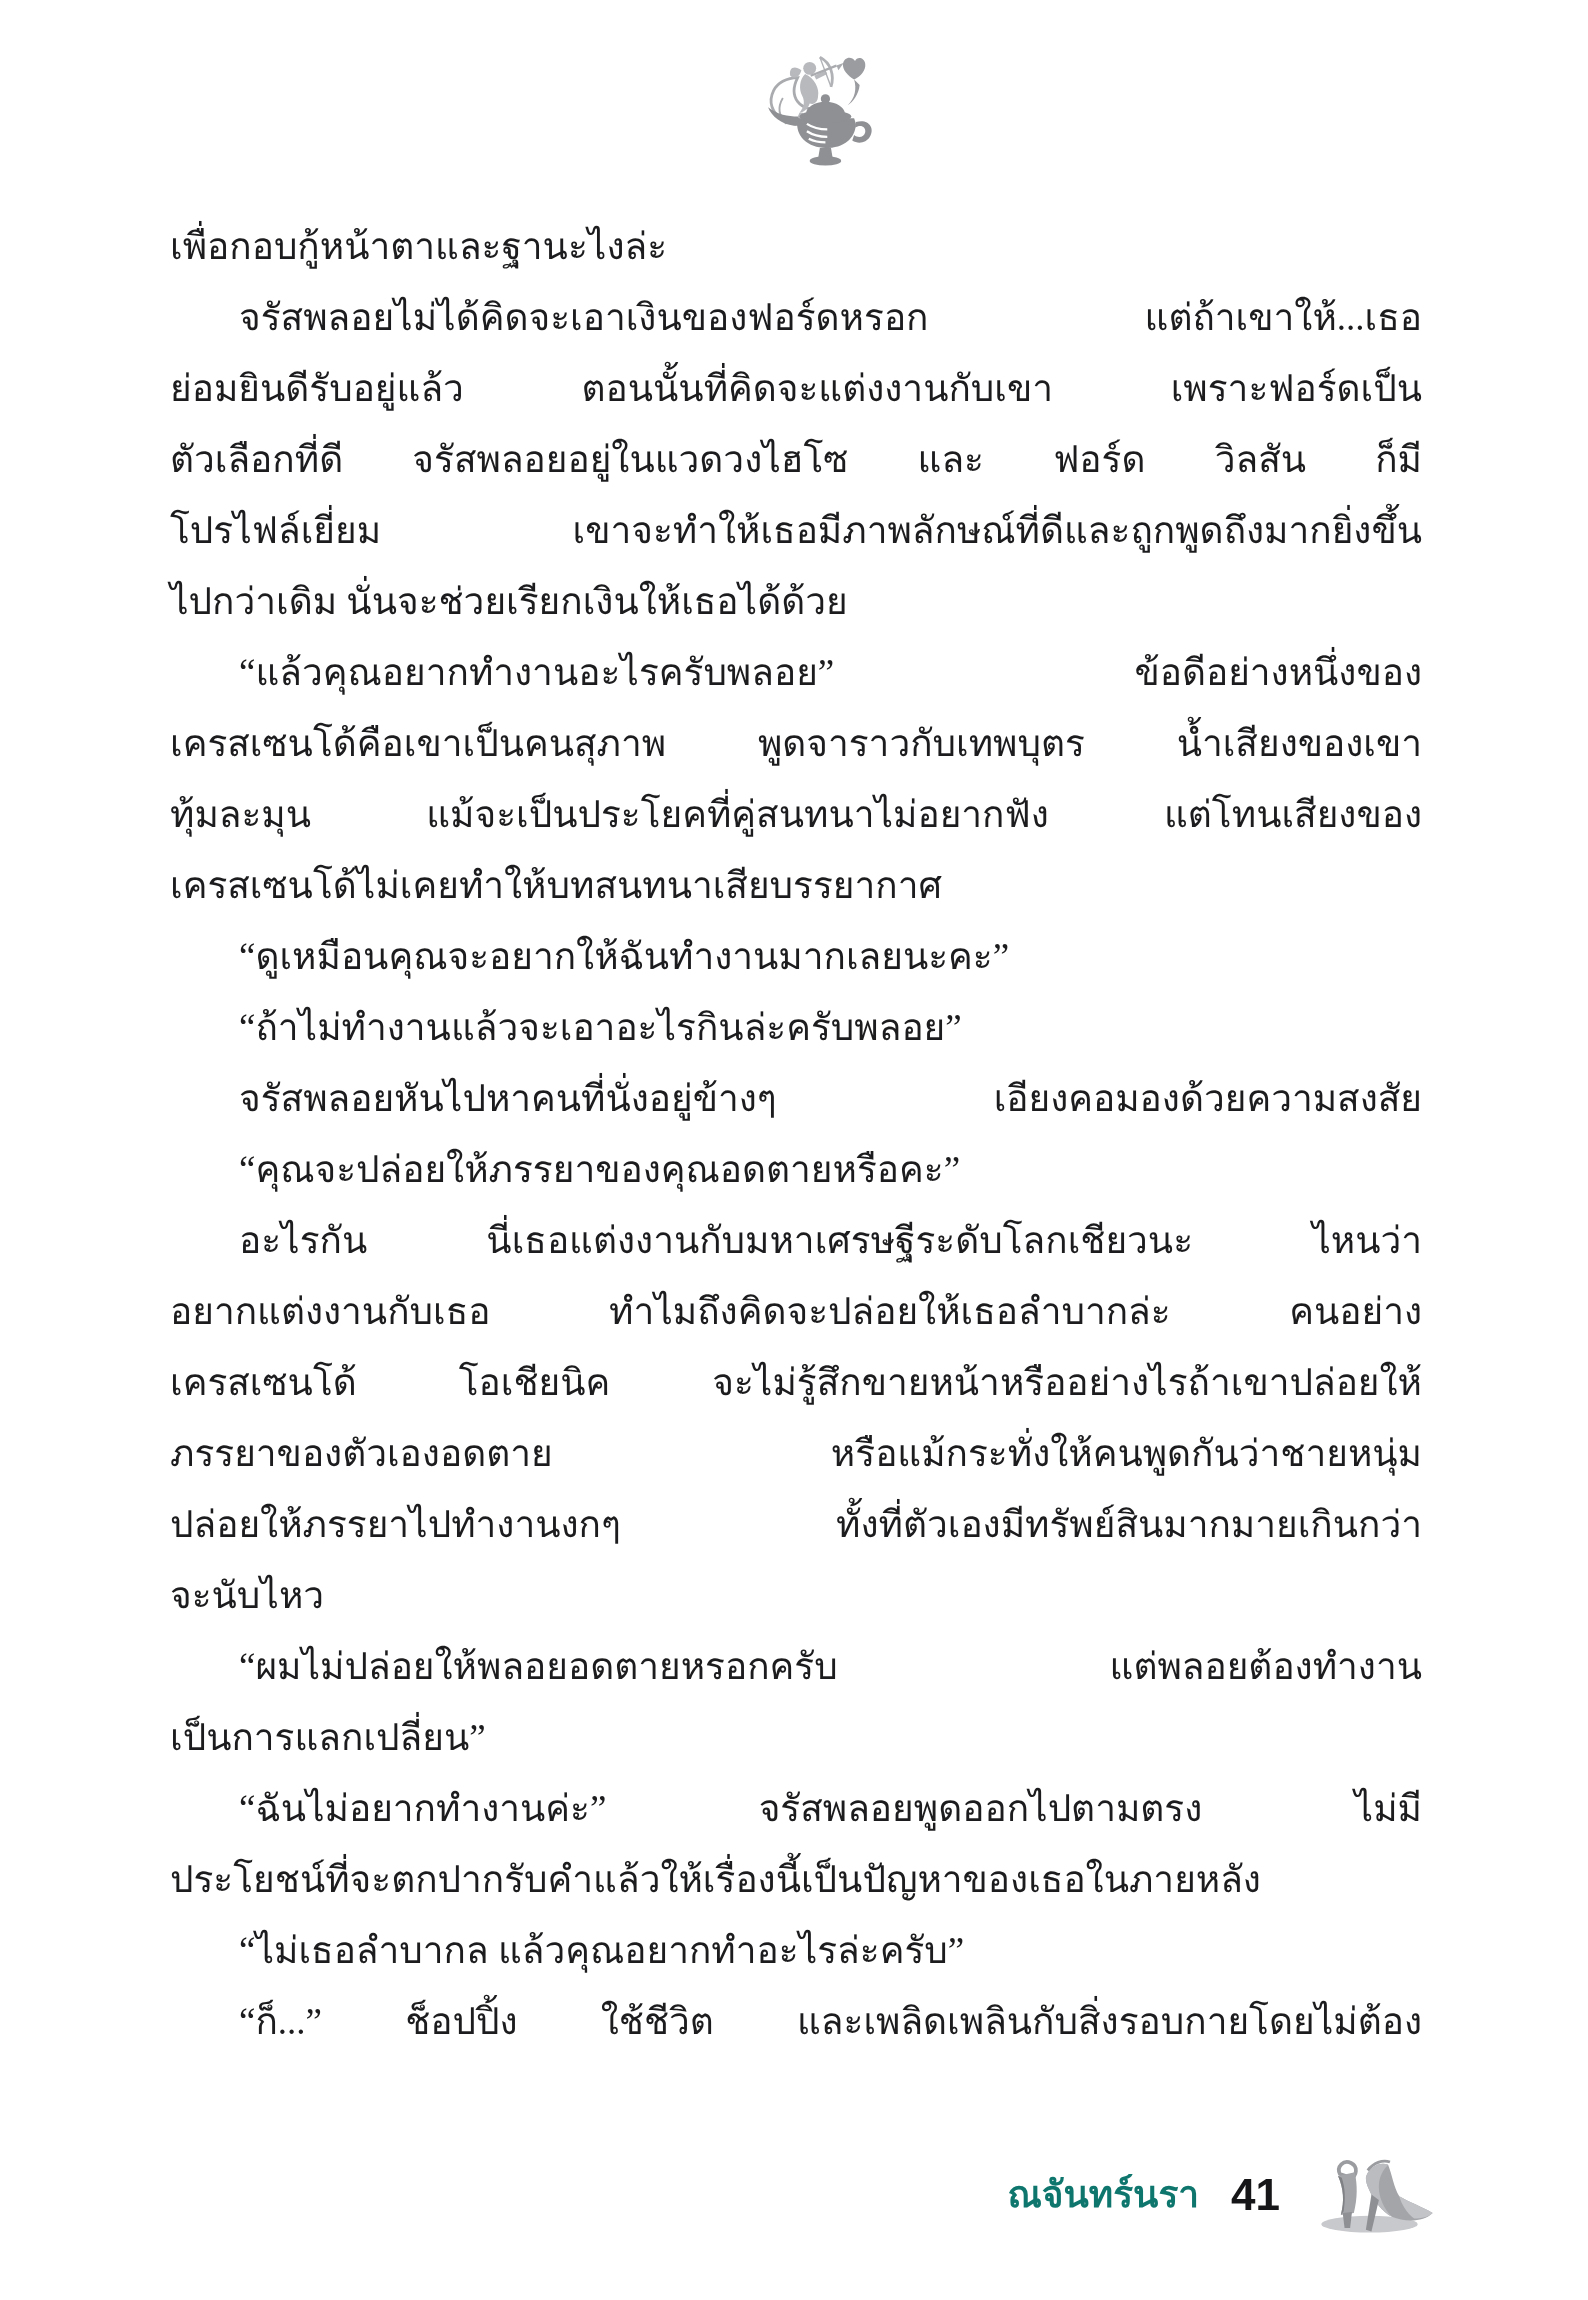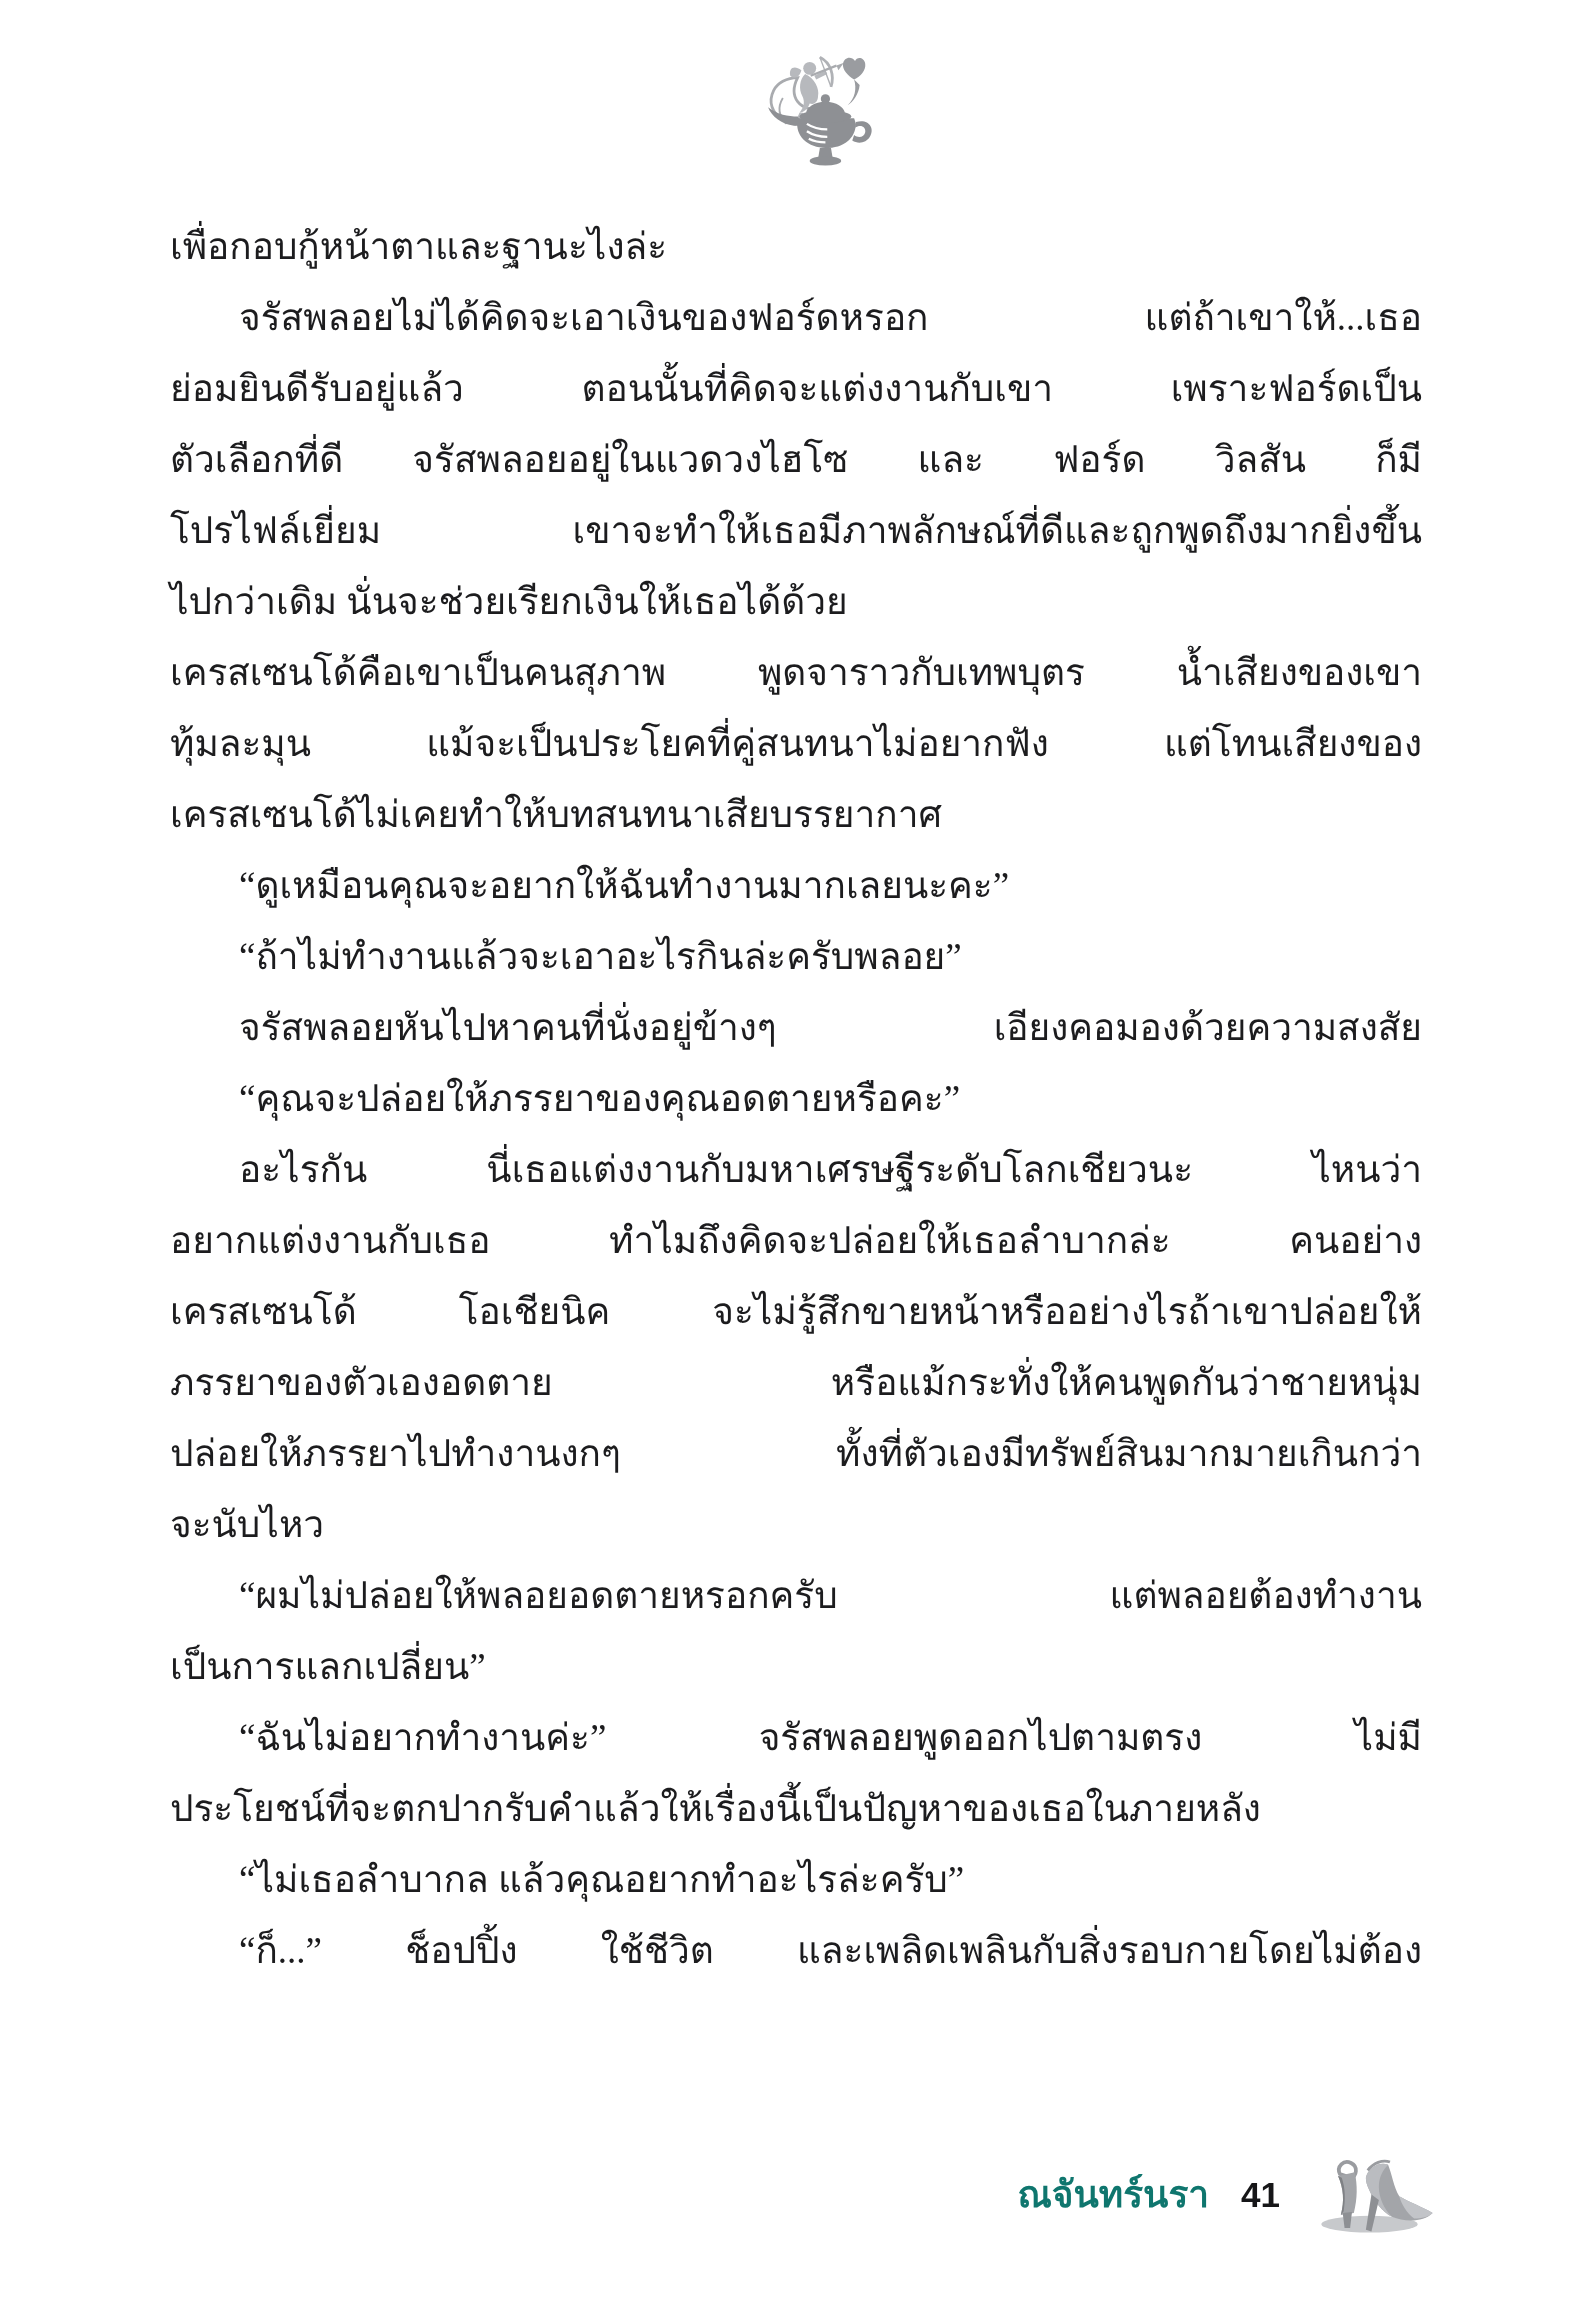"“แล้วคุณอยากทำงานอะไรครับพลอย”" div.line { html: none -> <div>“แล้วคุณอยากทำงานอะไรครับพลอย” ข้อดีอย่างหนึ่งของ</div> }
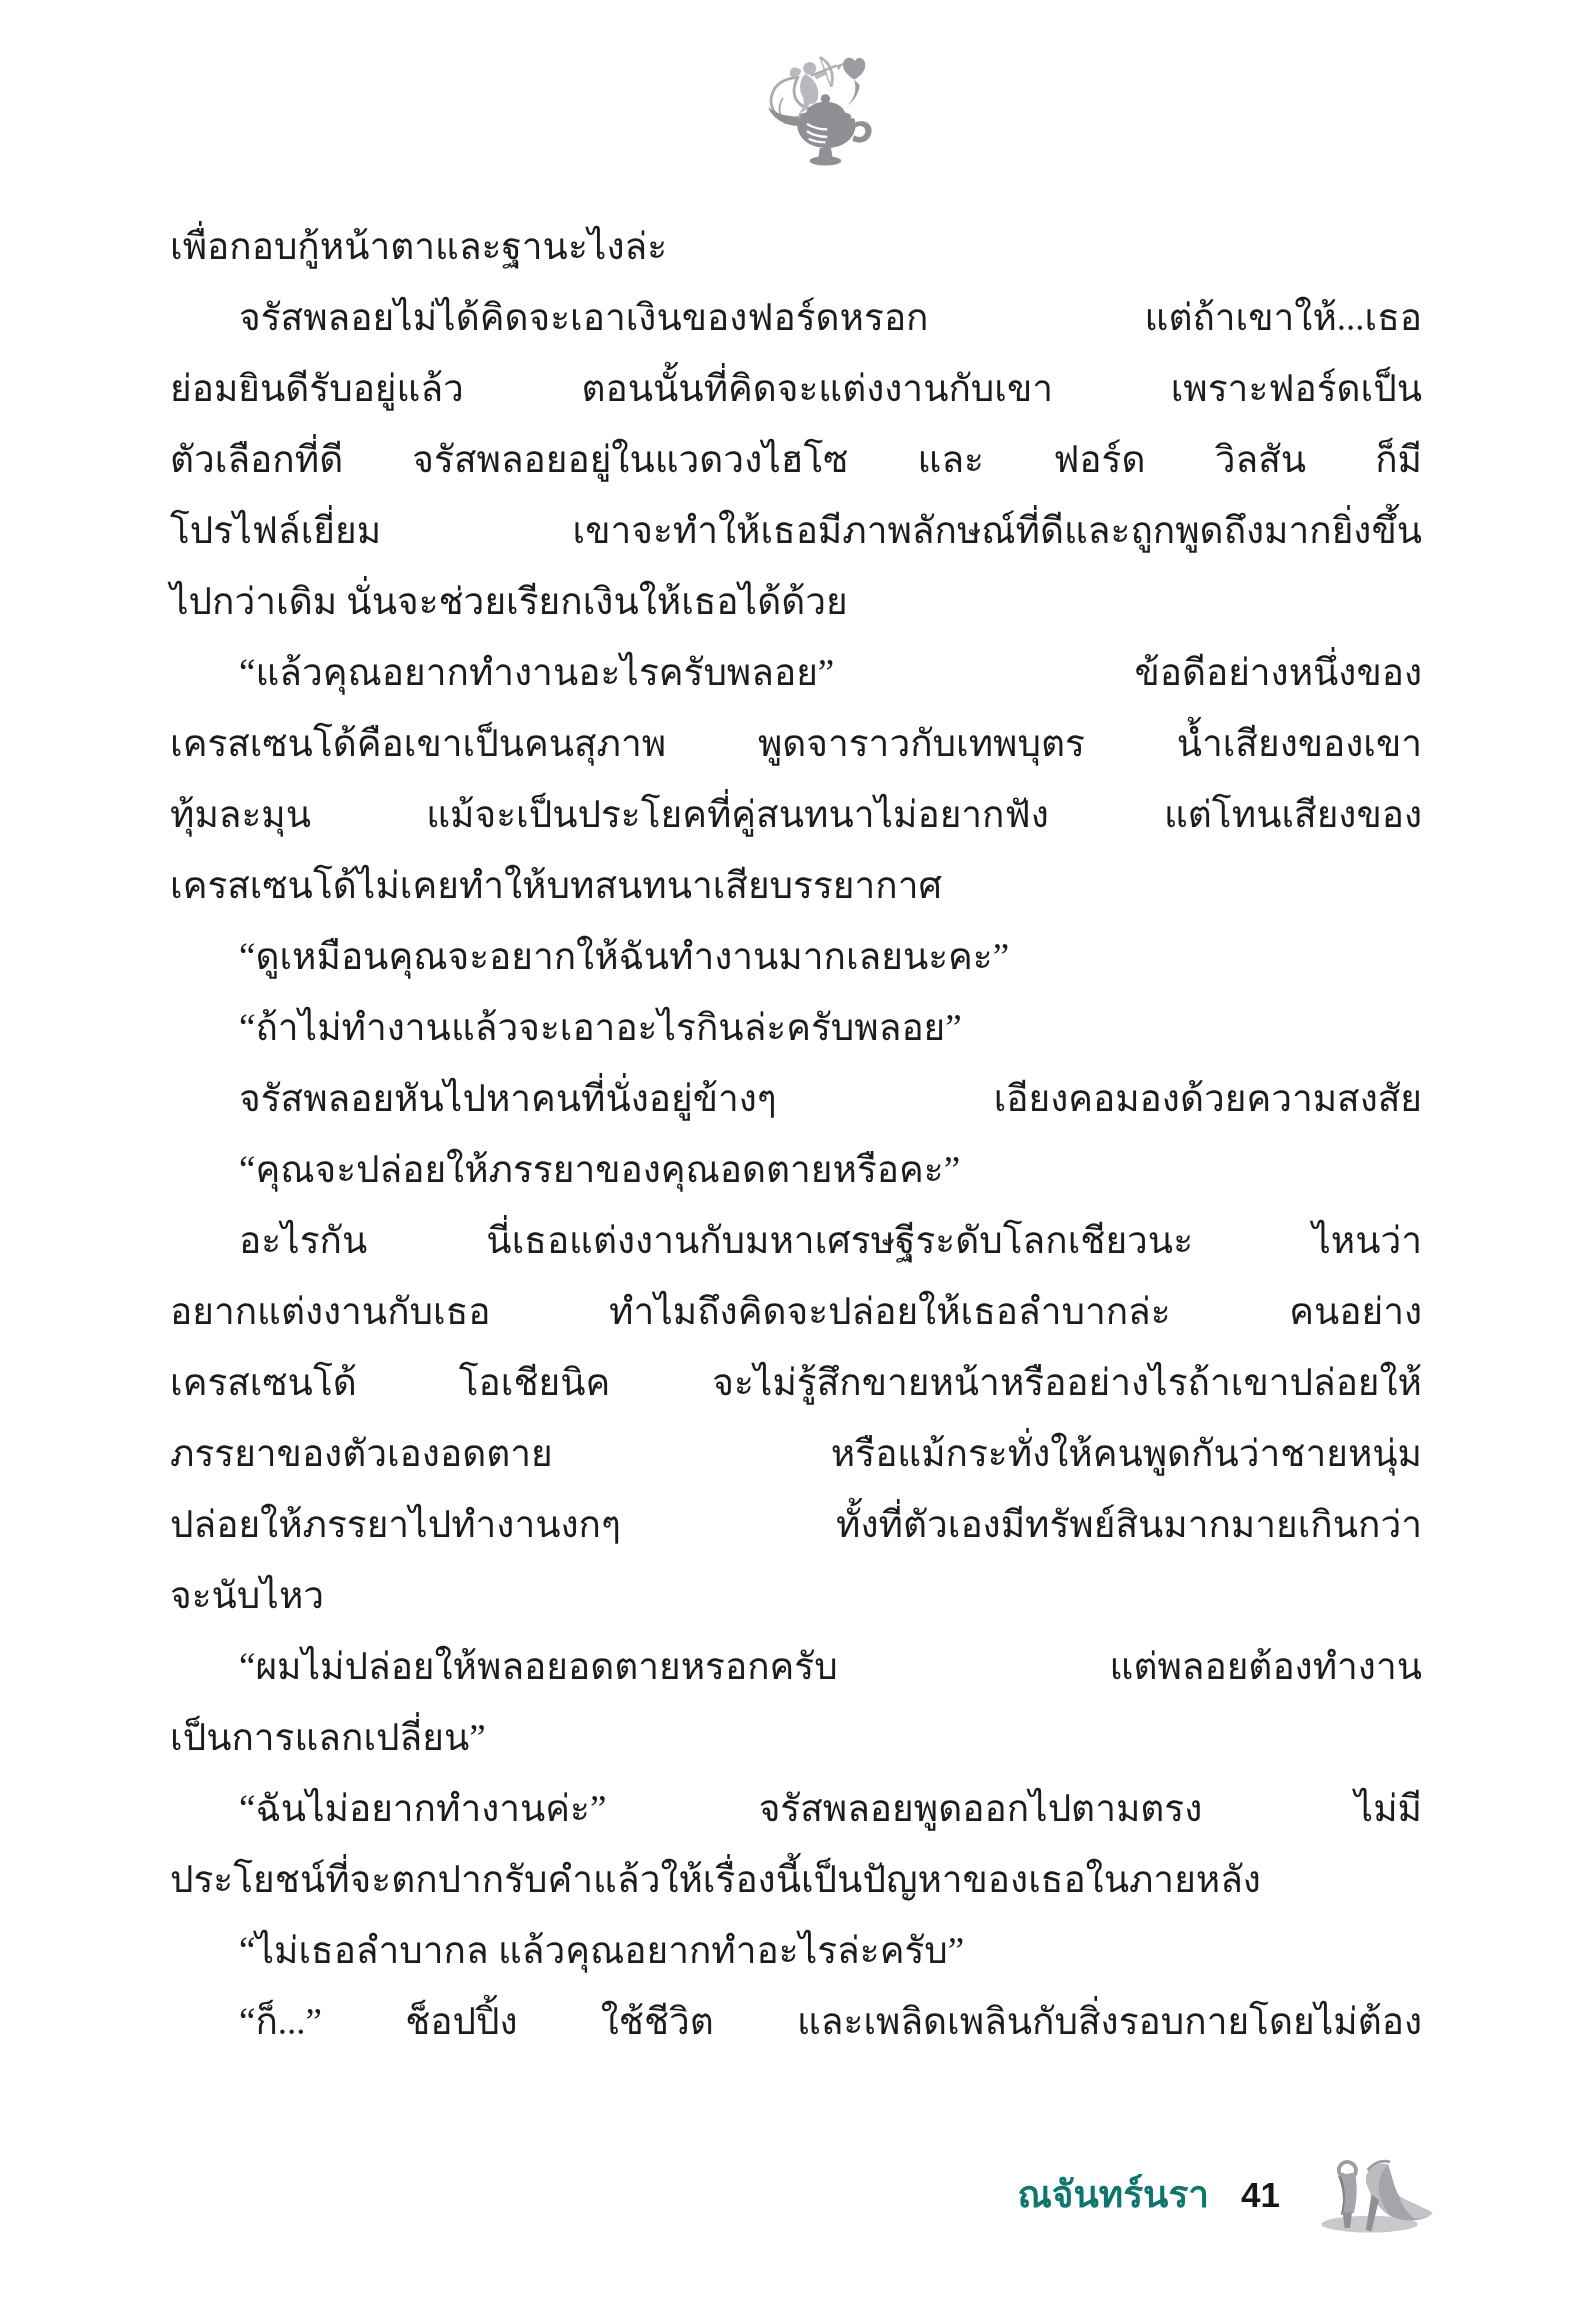"41" .footer-page { font-size: 35px -> 44px }
